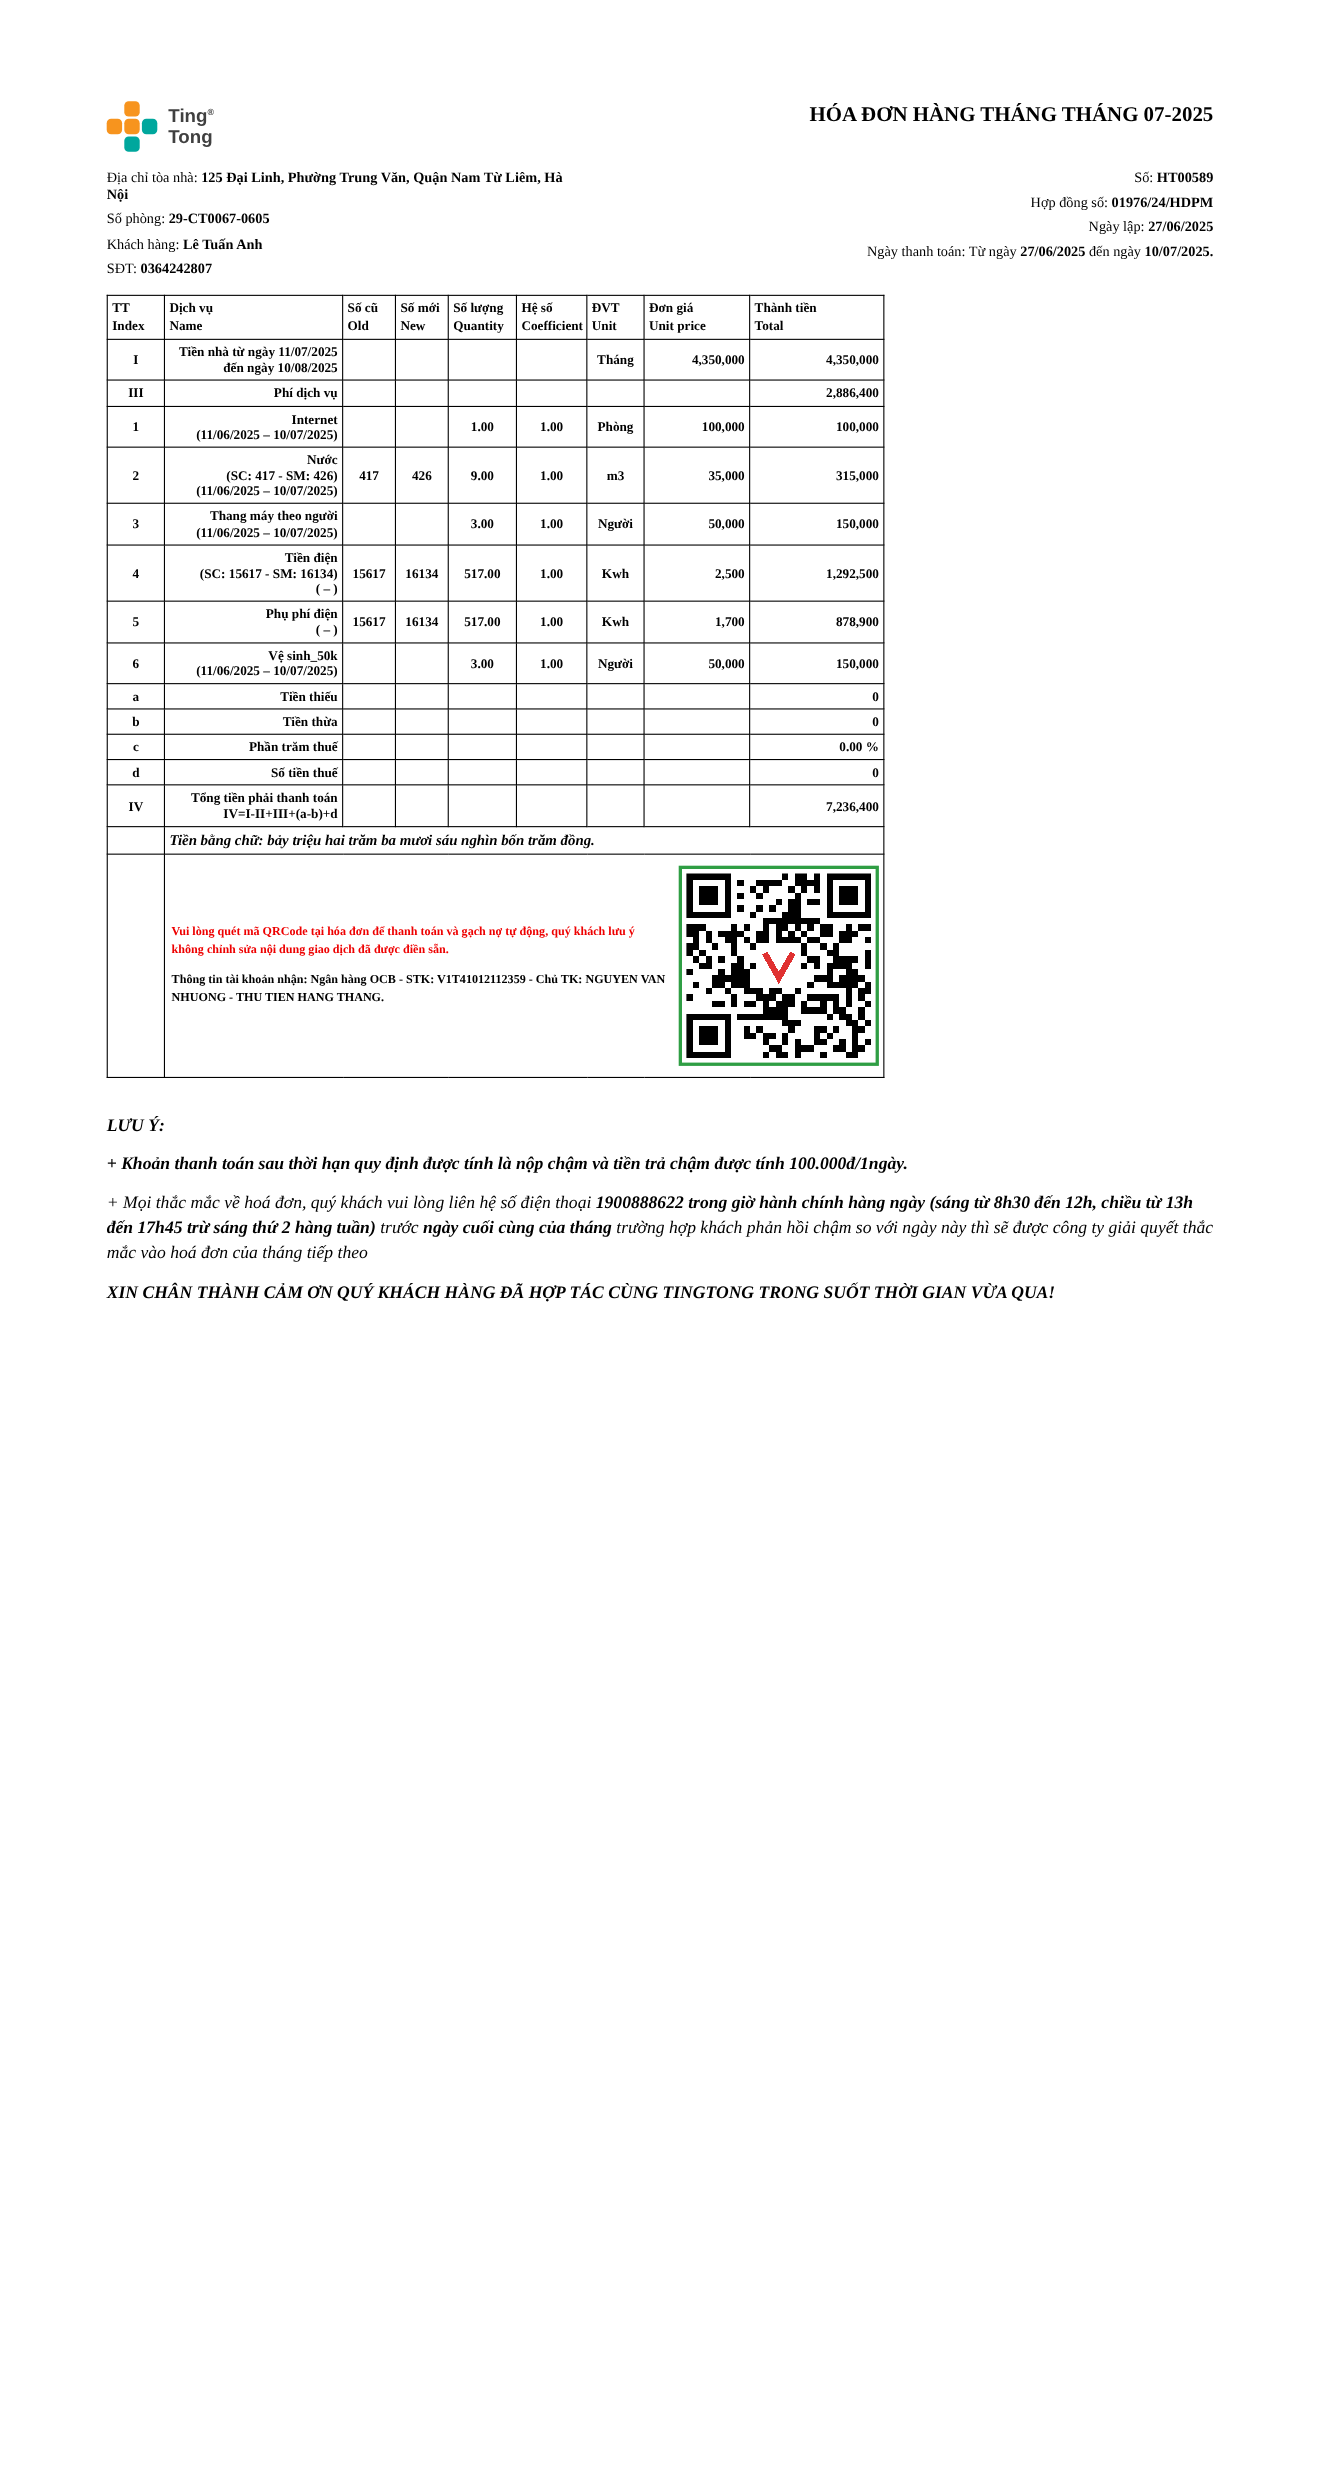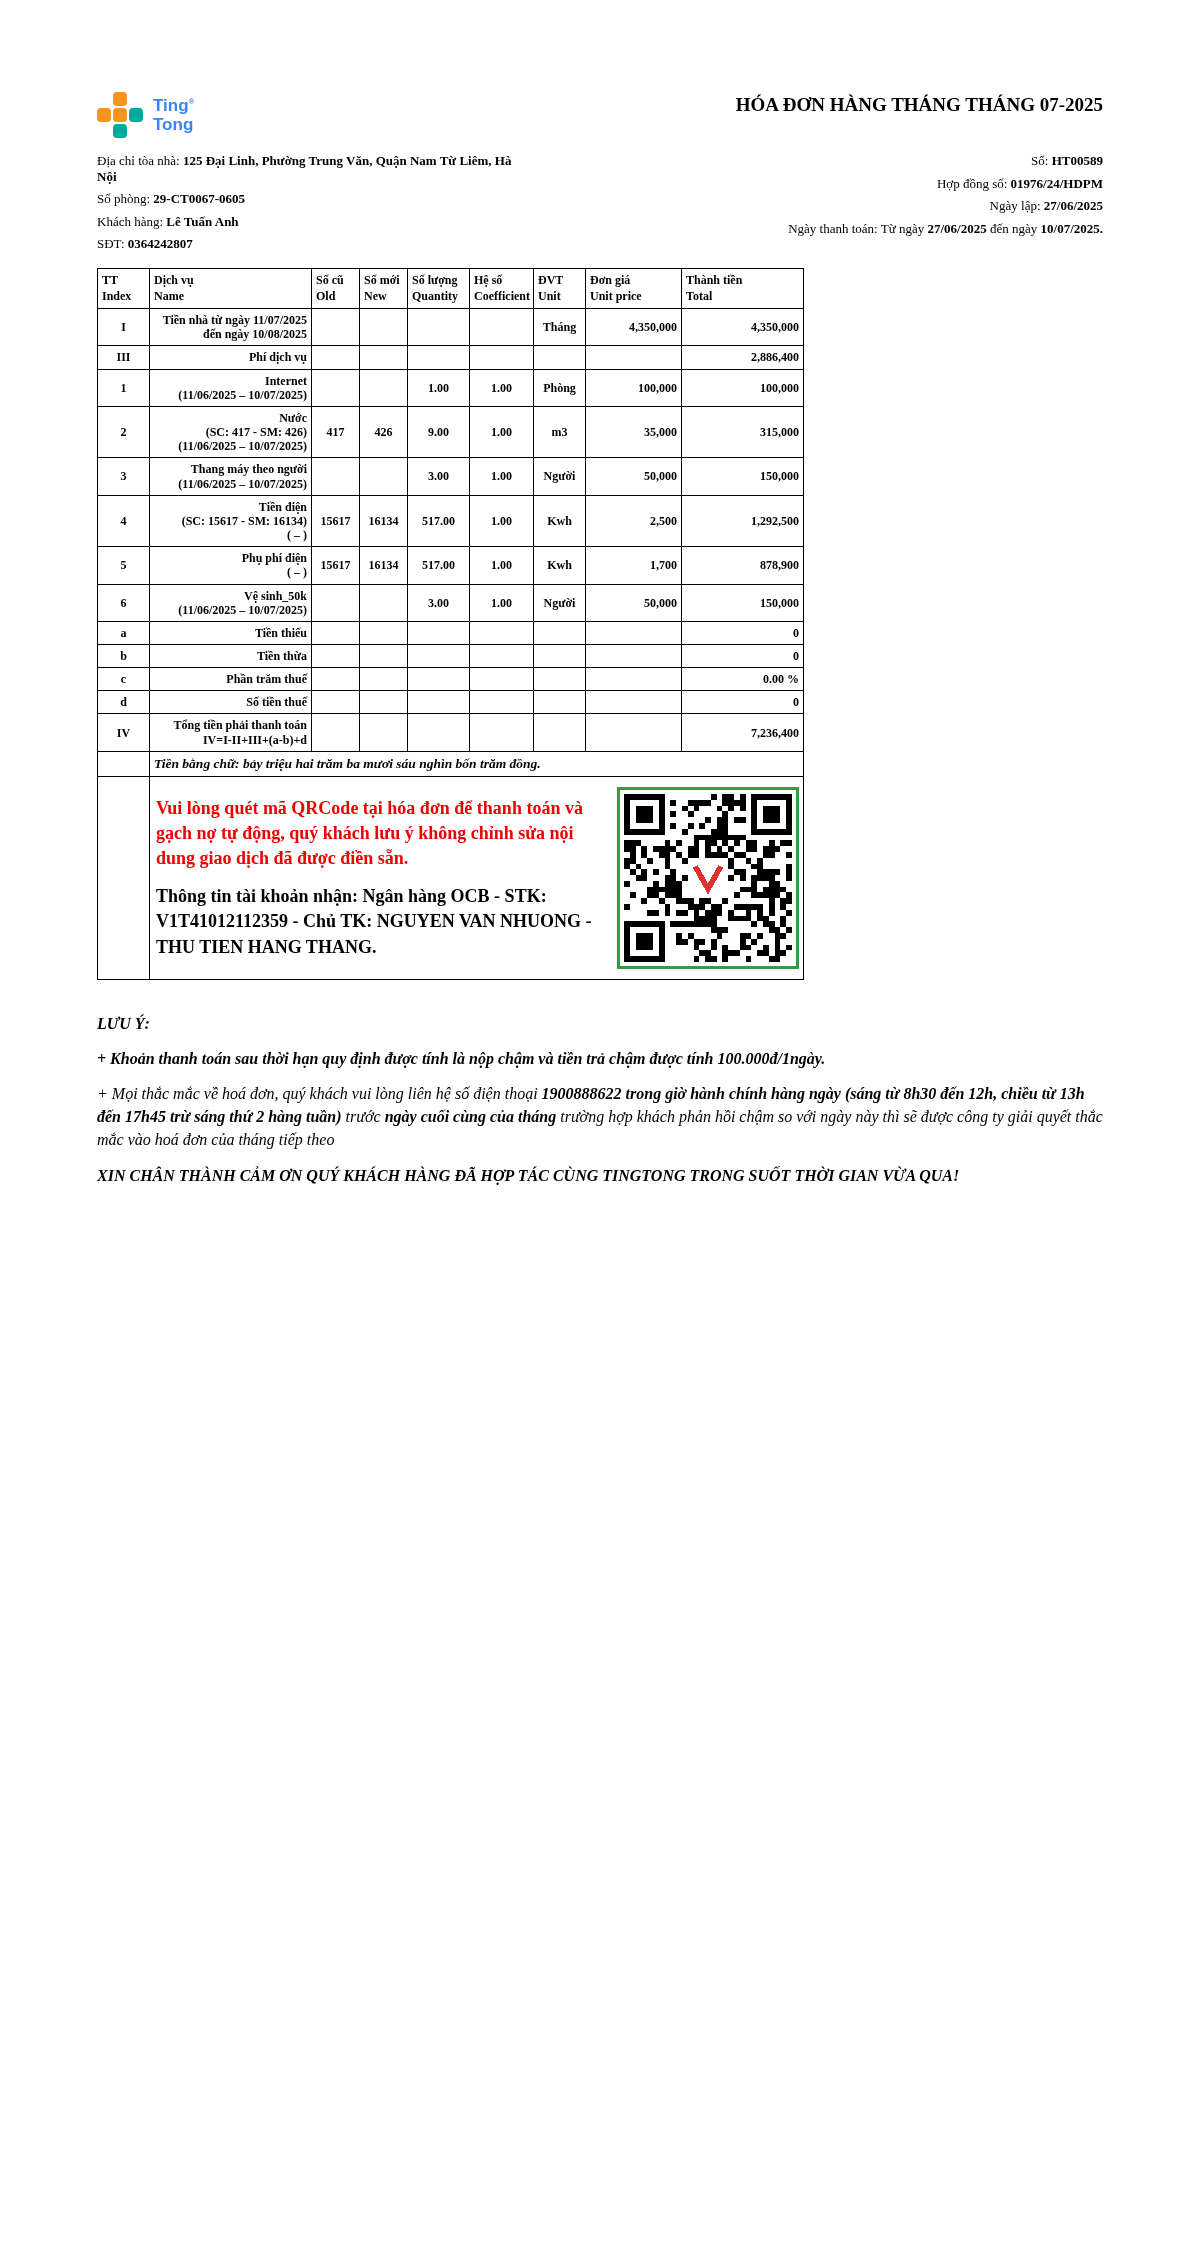"Ting®" .logo-text { color: #3b82f6 -> #404040 }
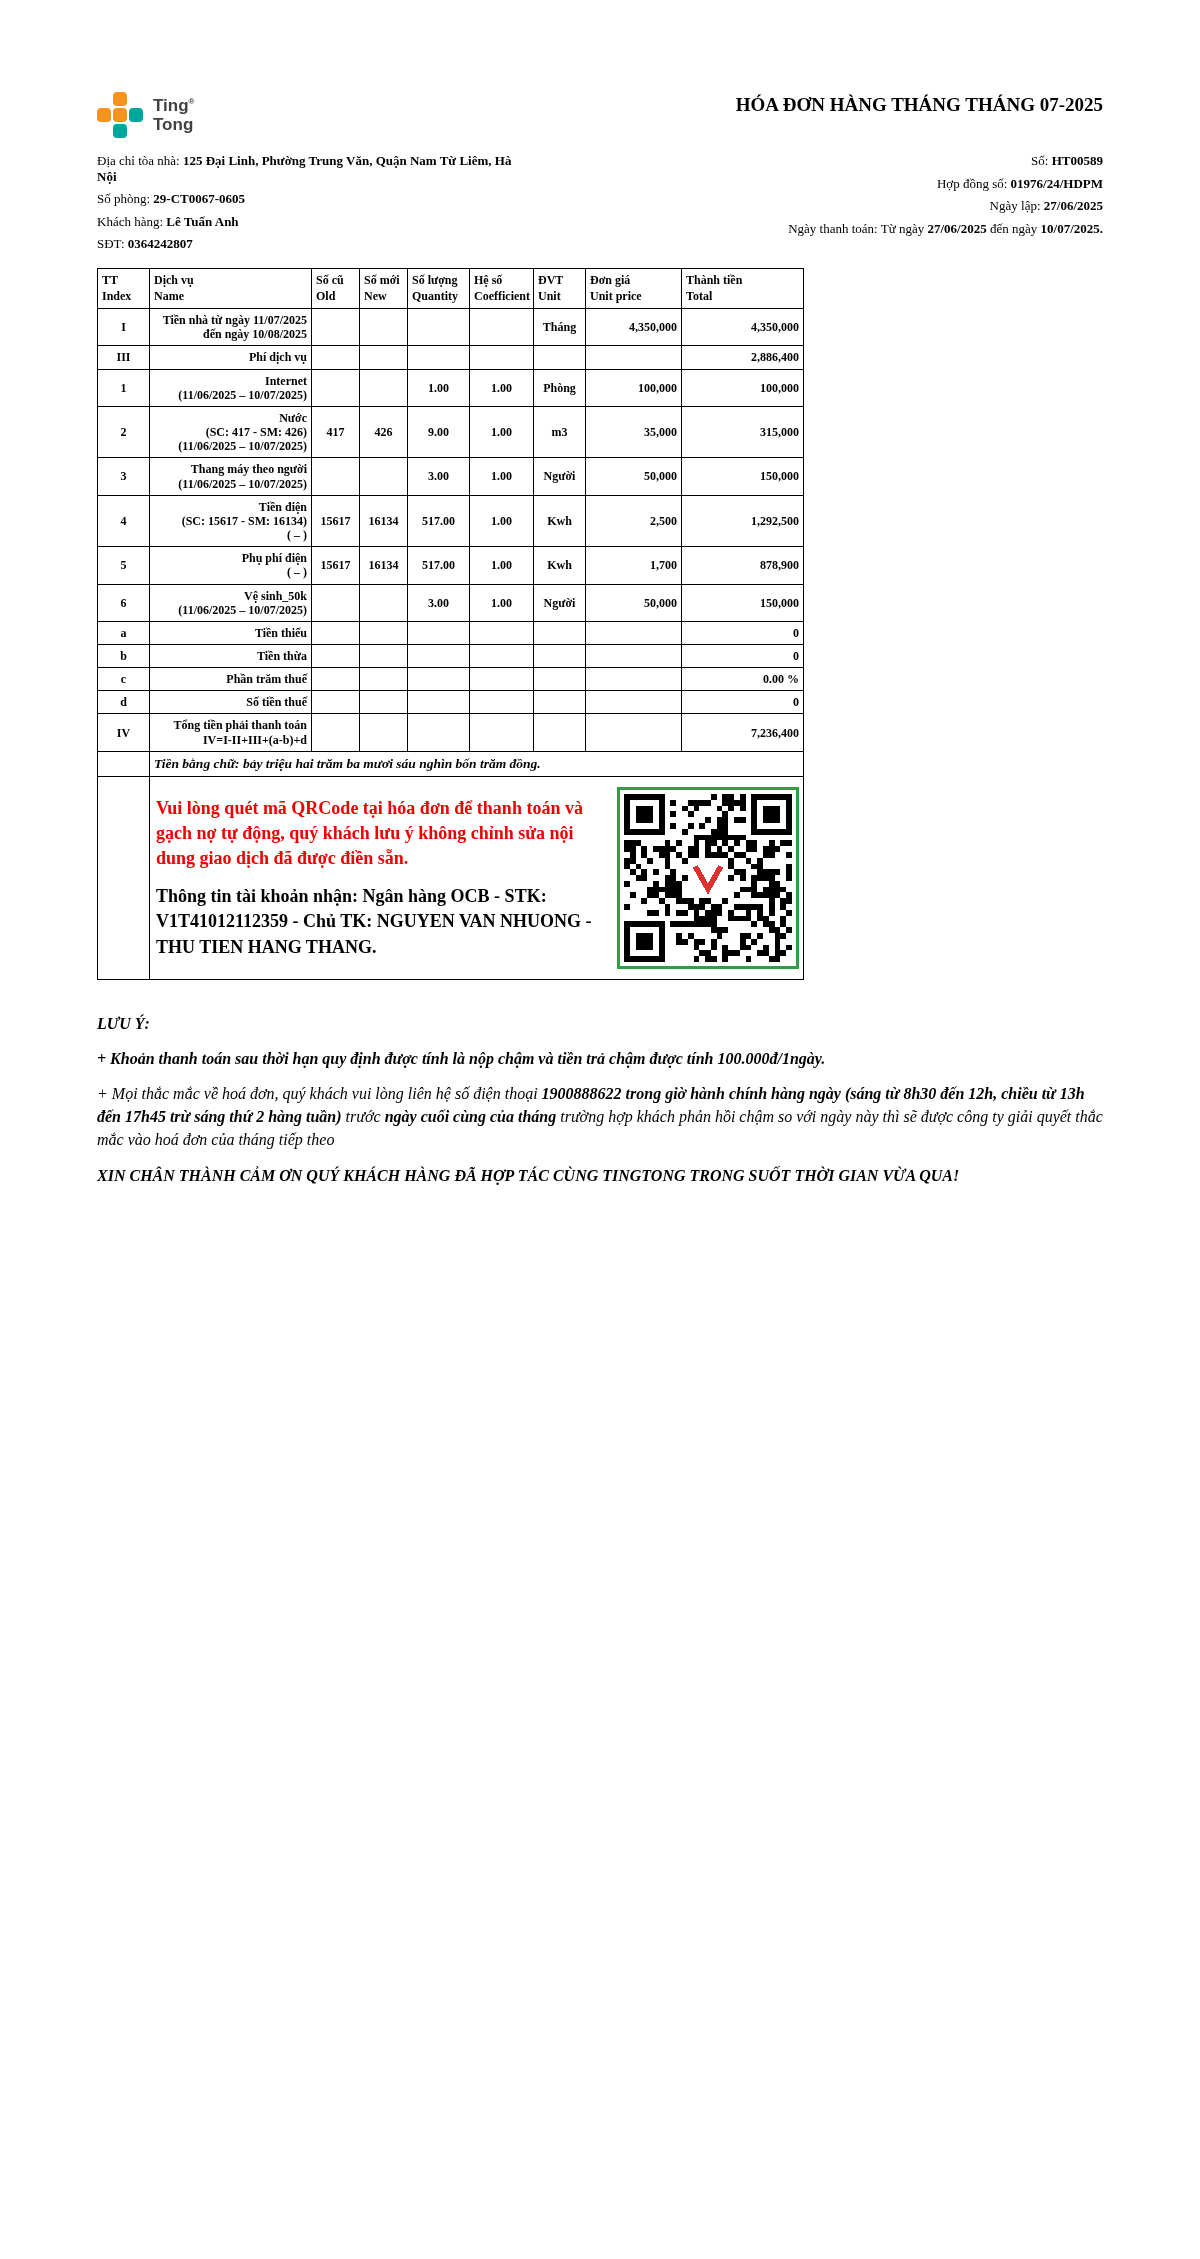"Vui lòng quét mã QRCode" .qr-texts { font-size: 18px -> 11px }
